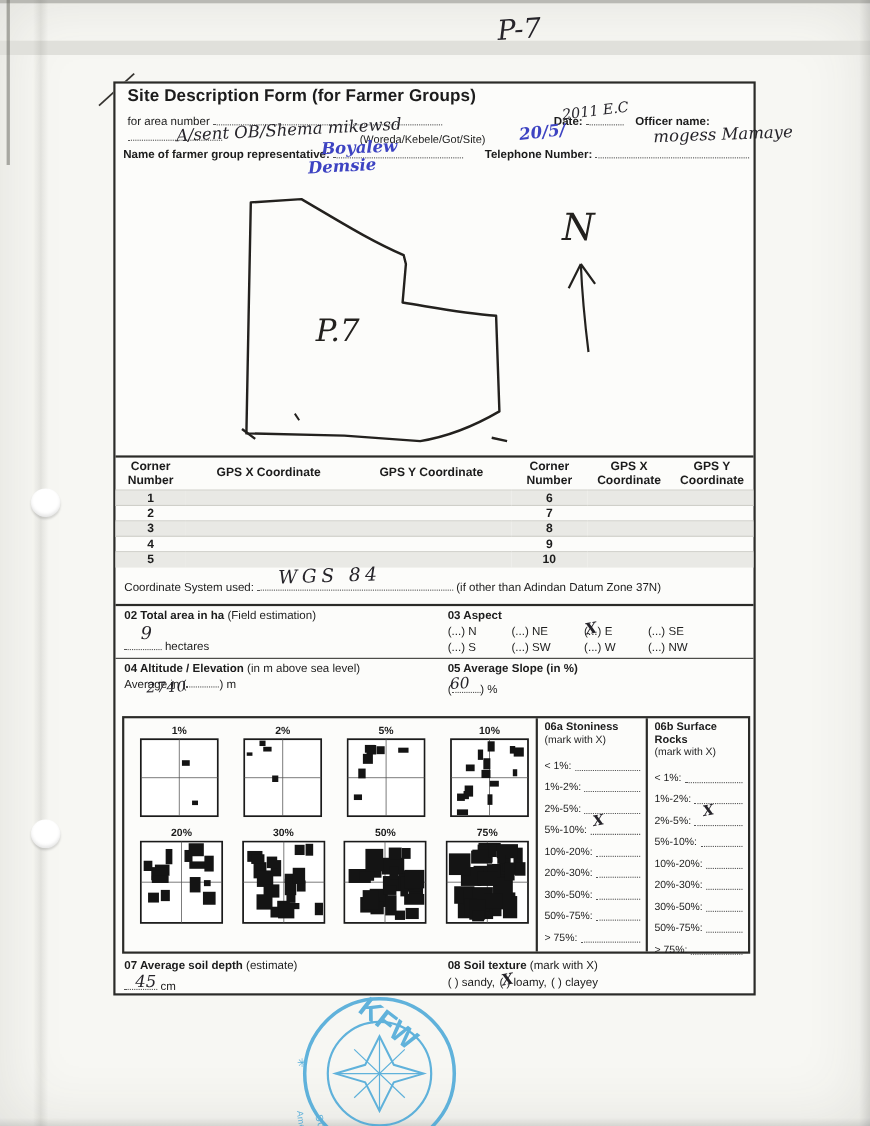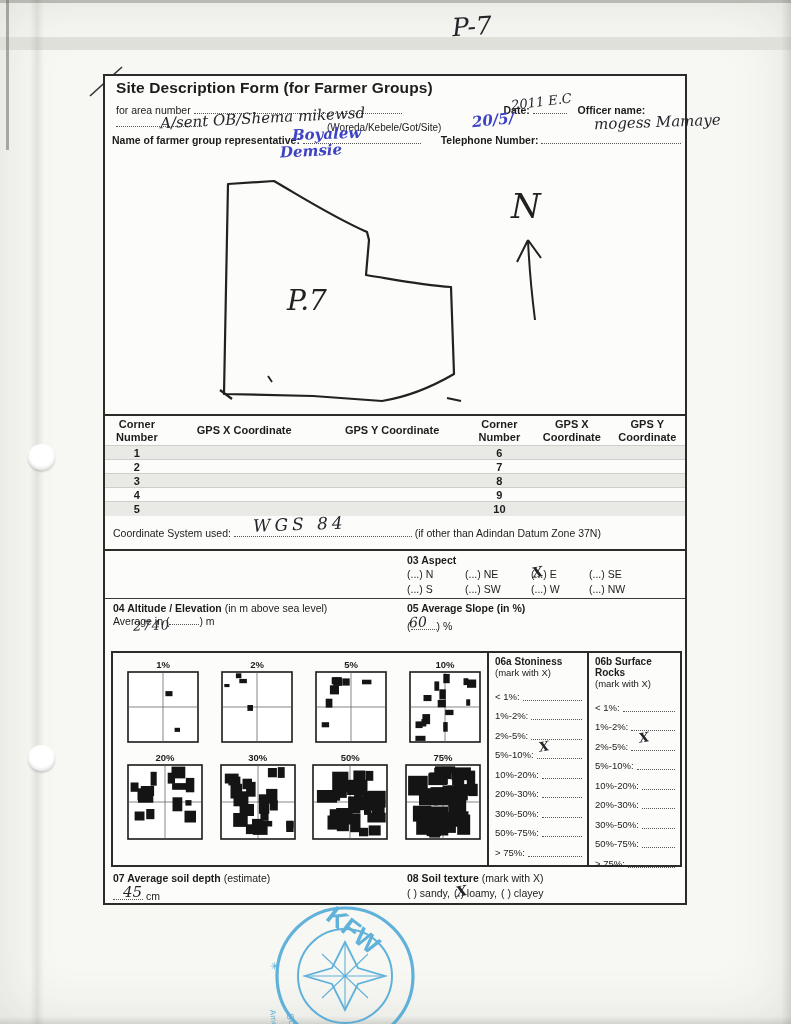"02 Total area in ha" div.colL { html: none -> <div> <span>02 Total area in ha</span> <span>(Field estimation)</span> <div> <span></span> <span>hectares</span> </div> <span>9</span> </div> }
